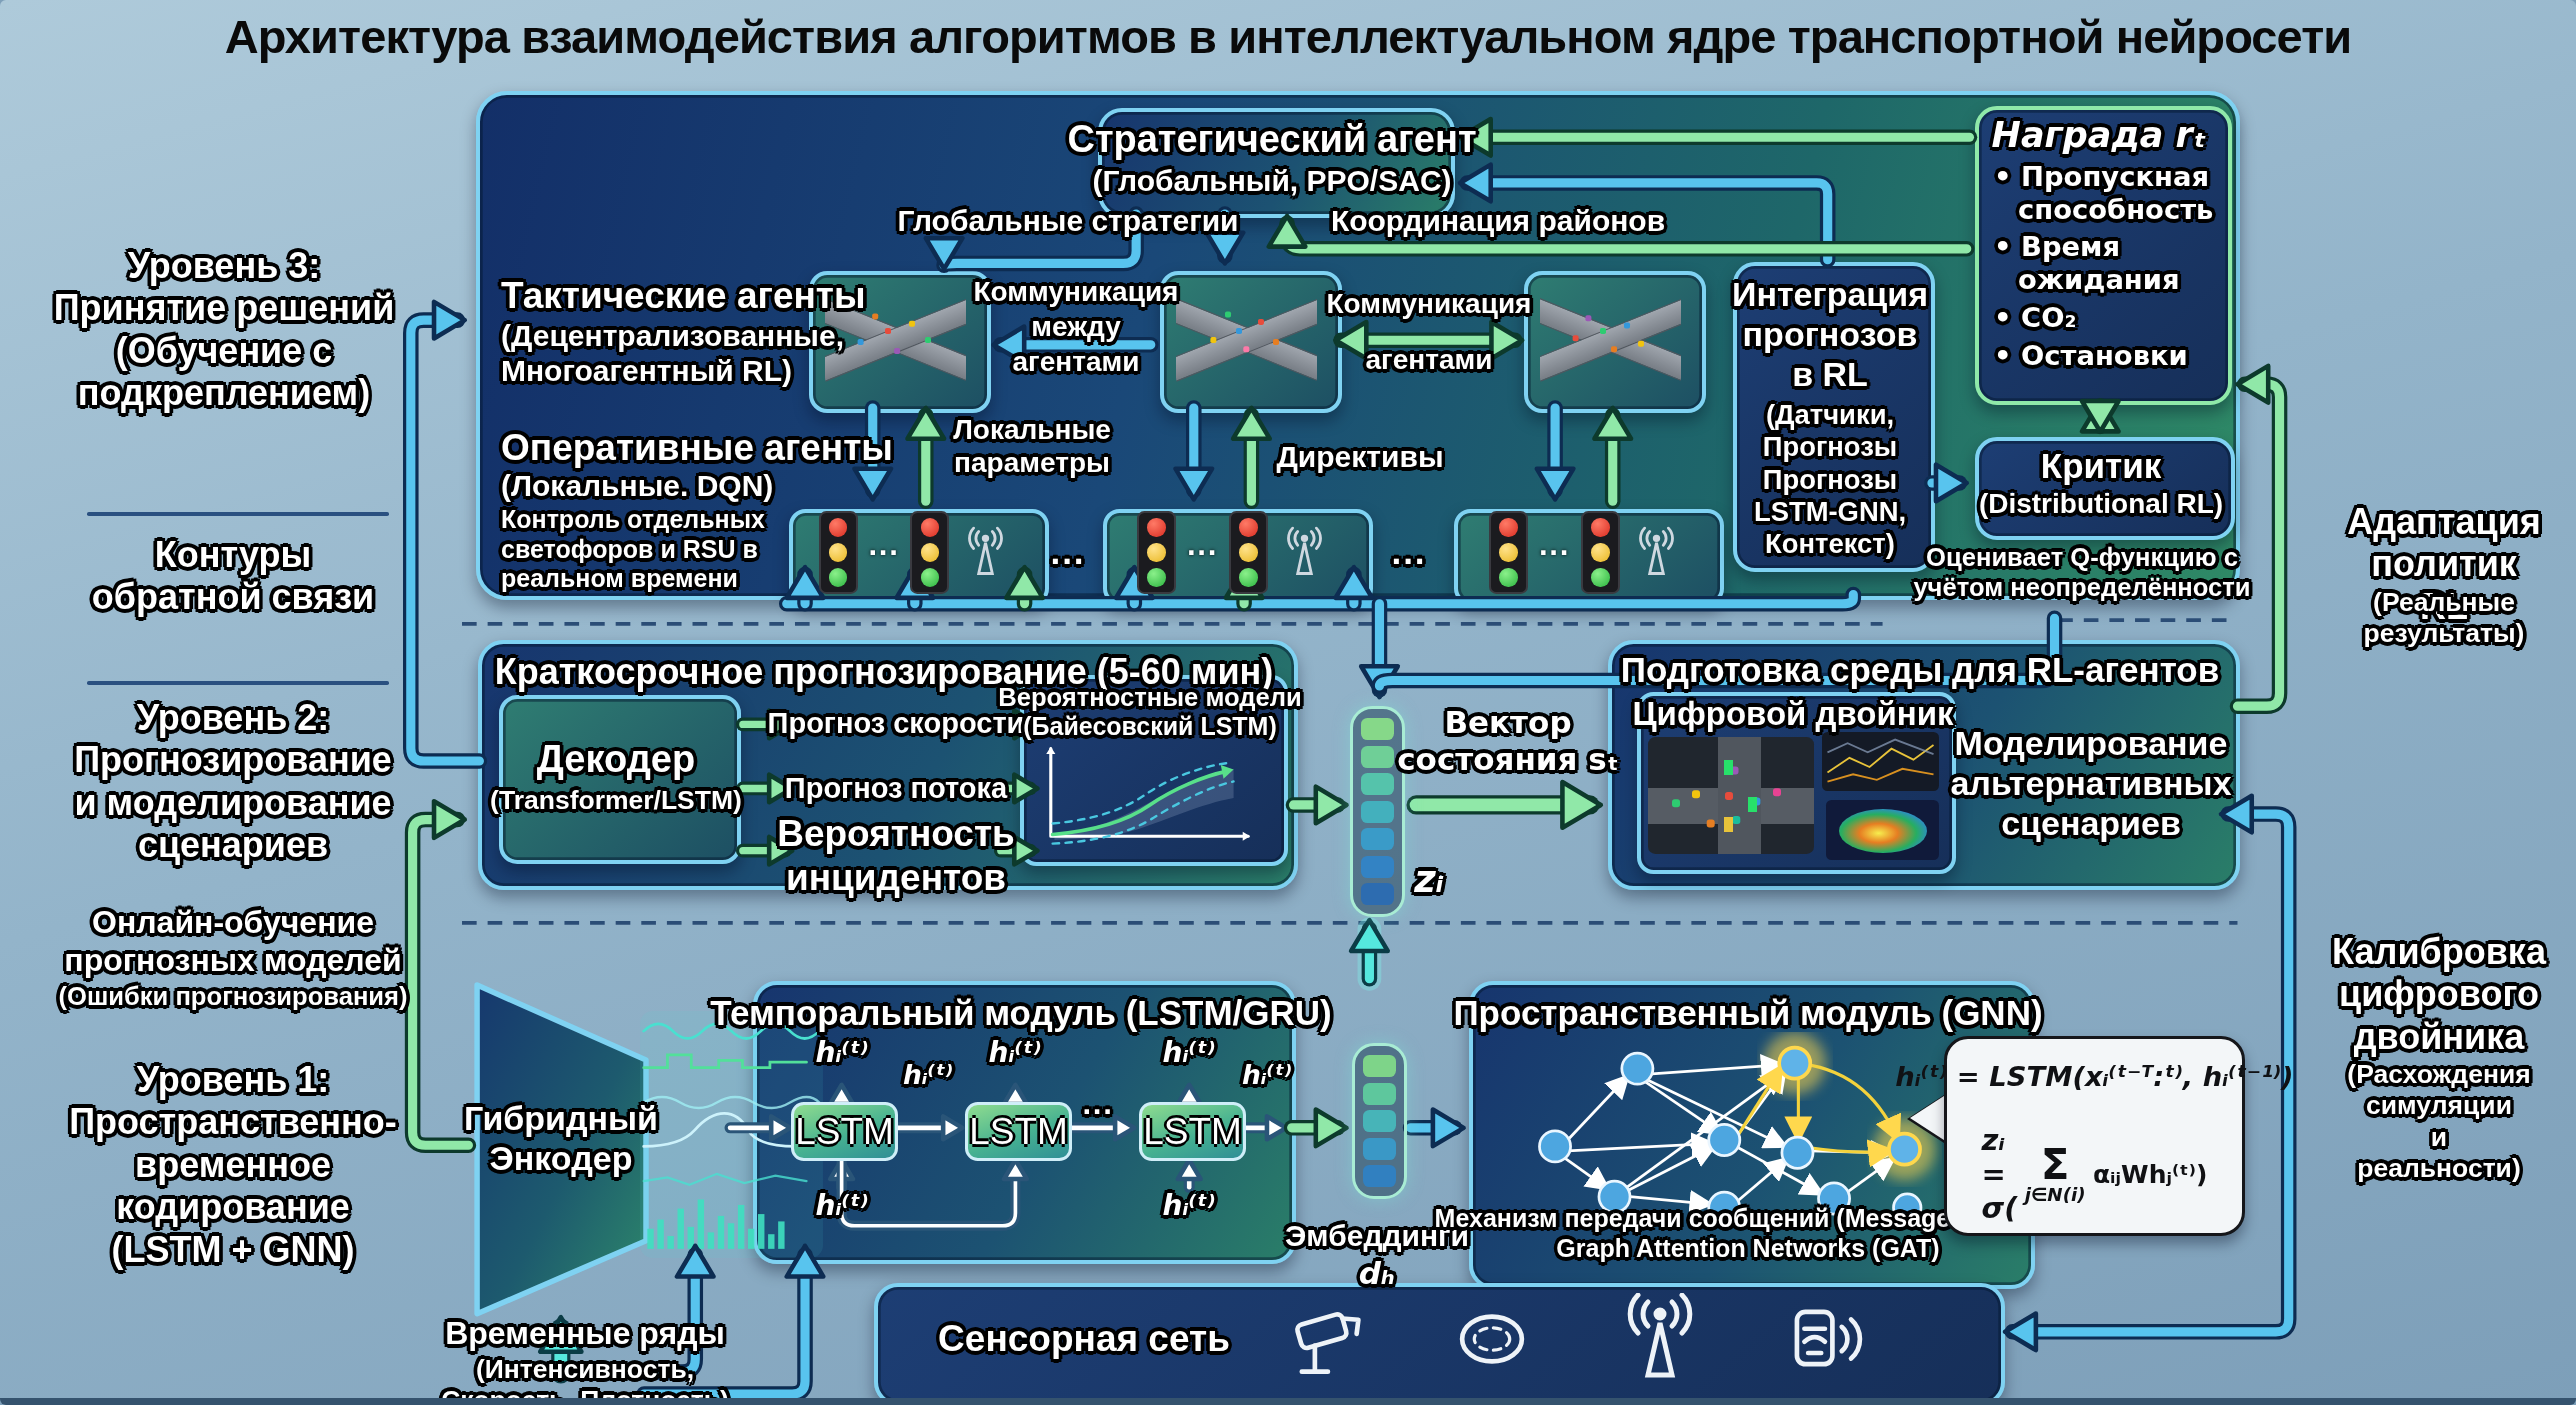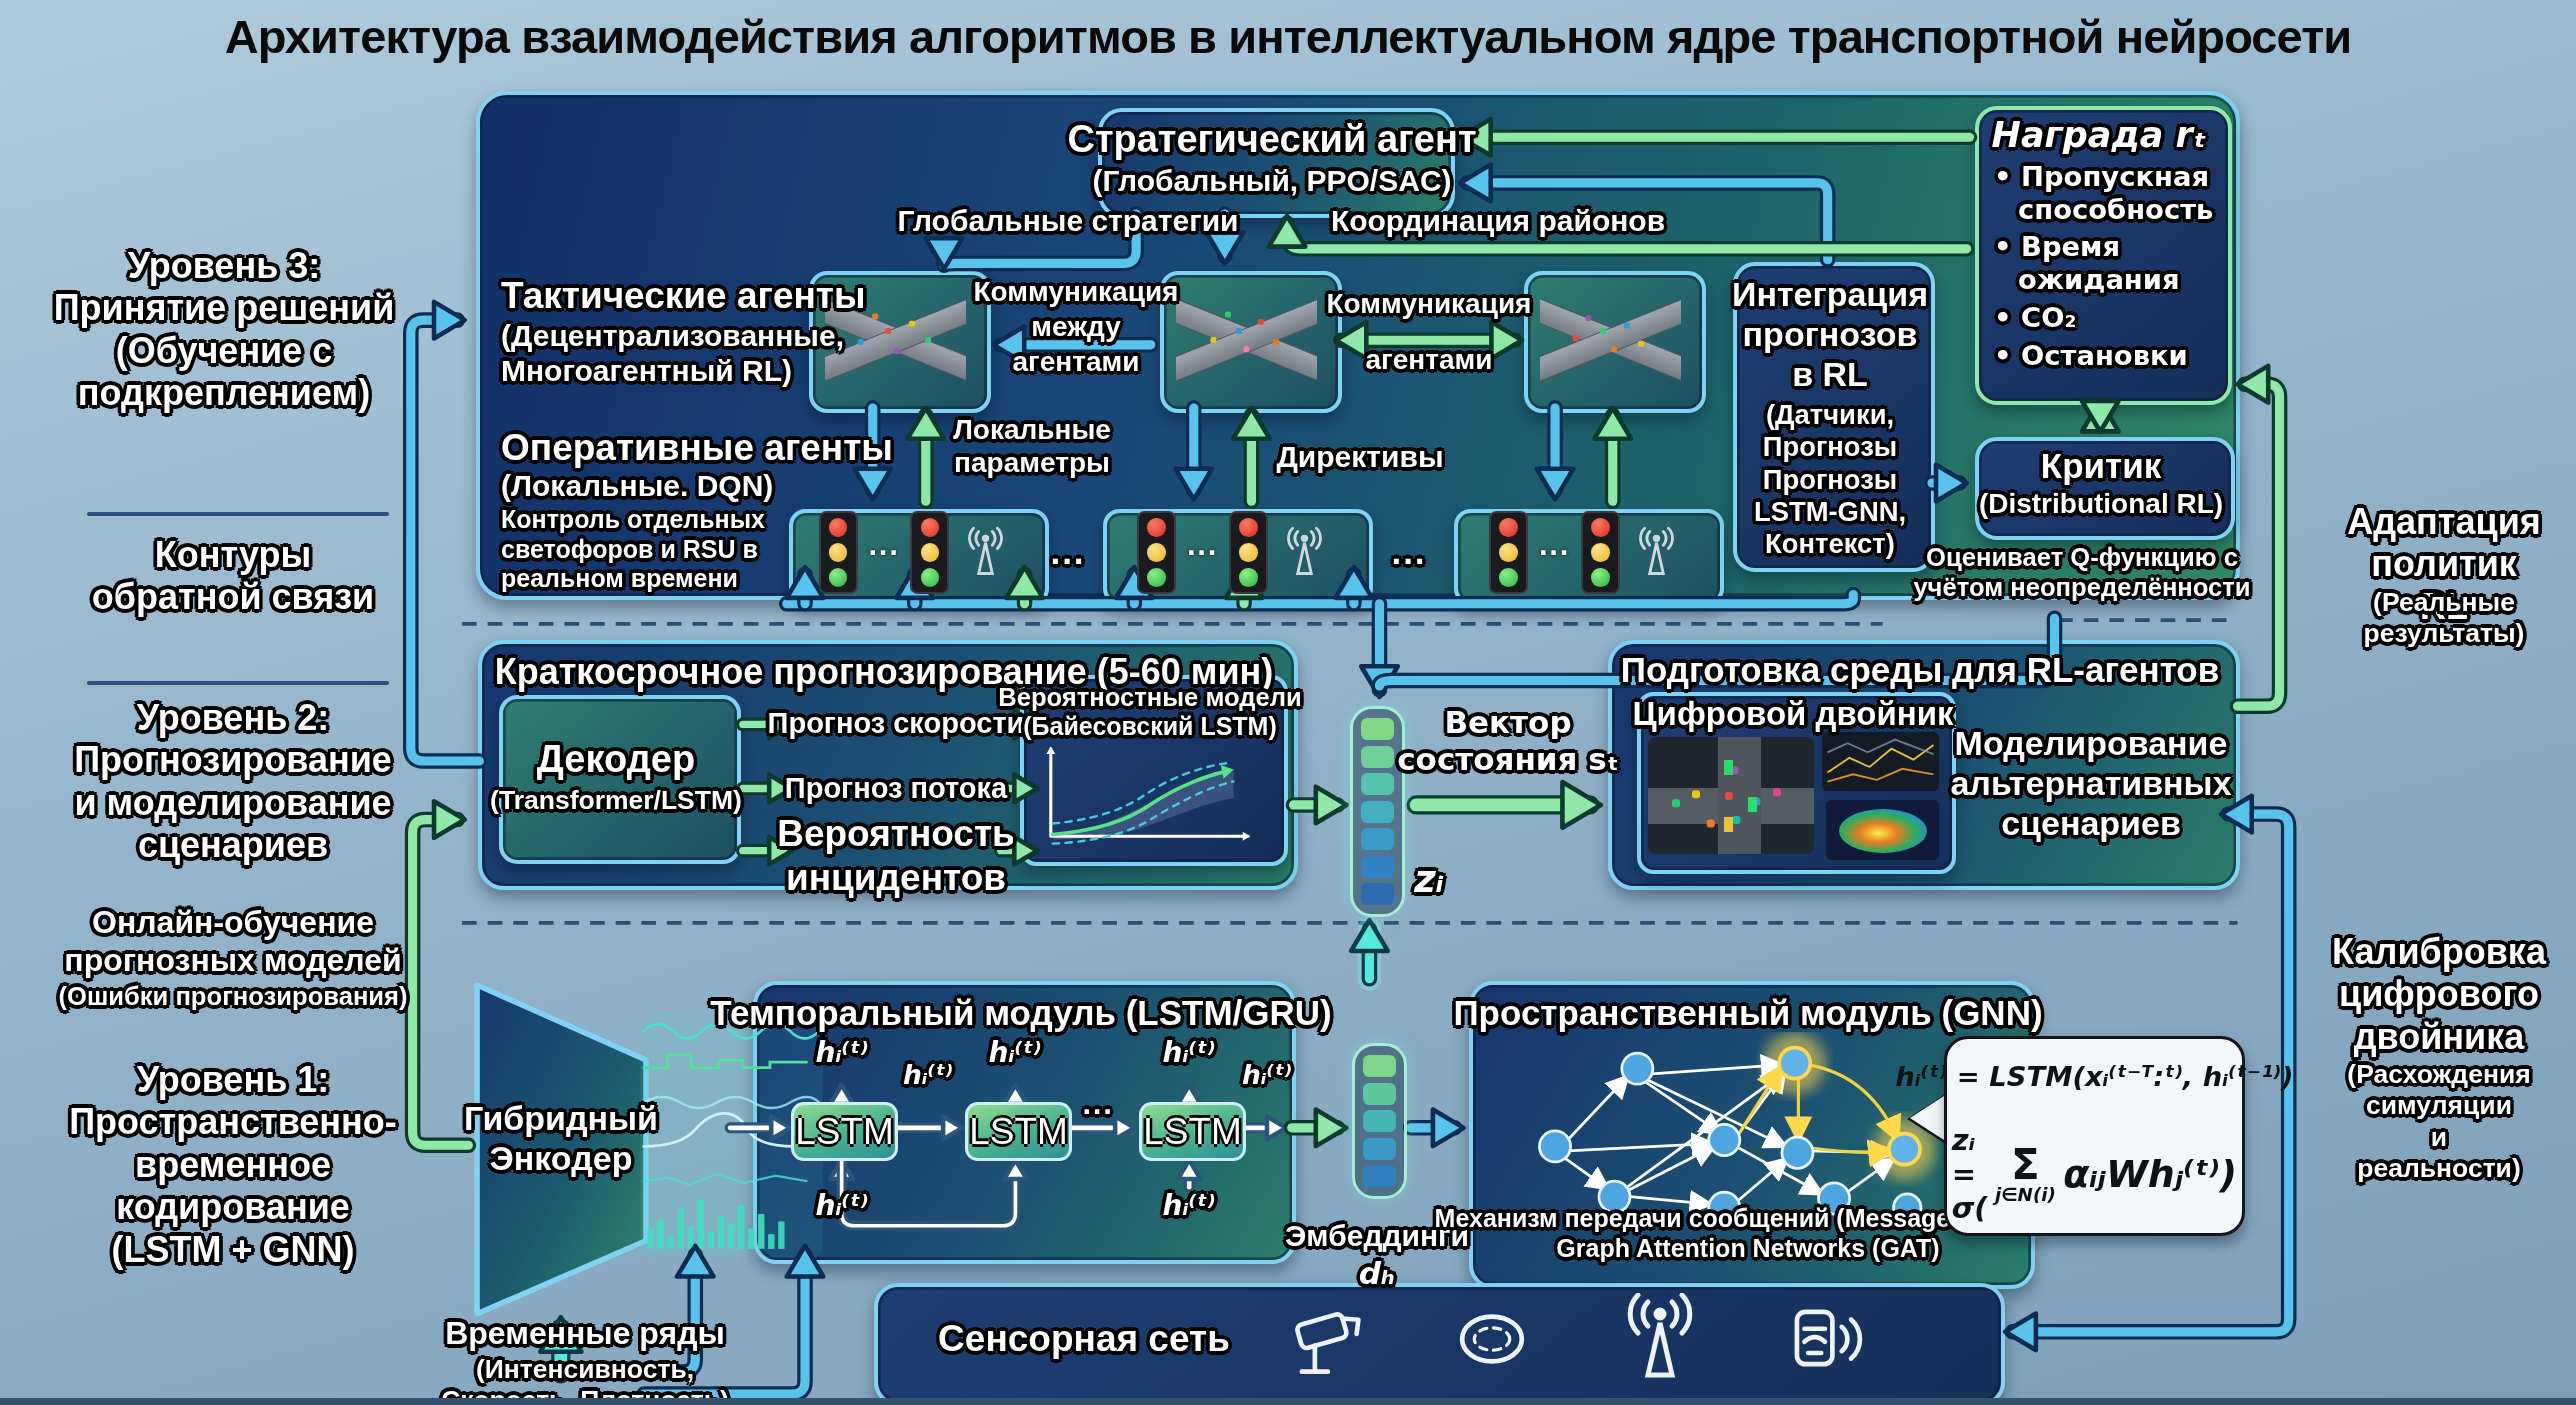"Архитектура взаимодействия алгоритмов в" #stage { border-radius: none -> 6px }
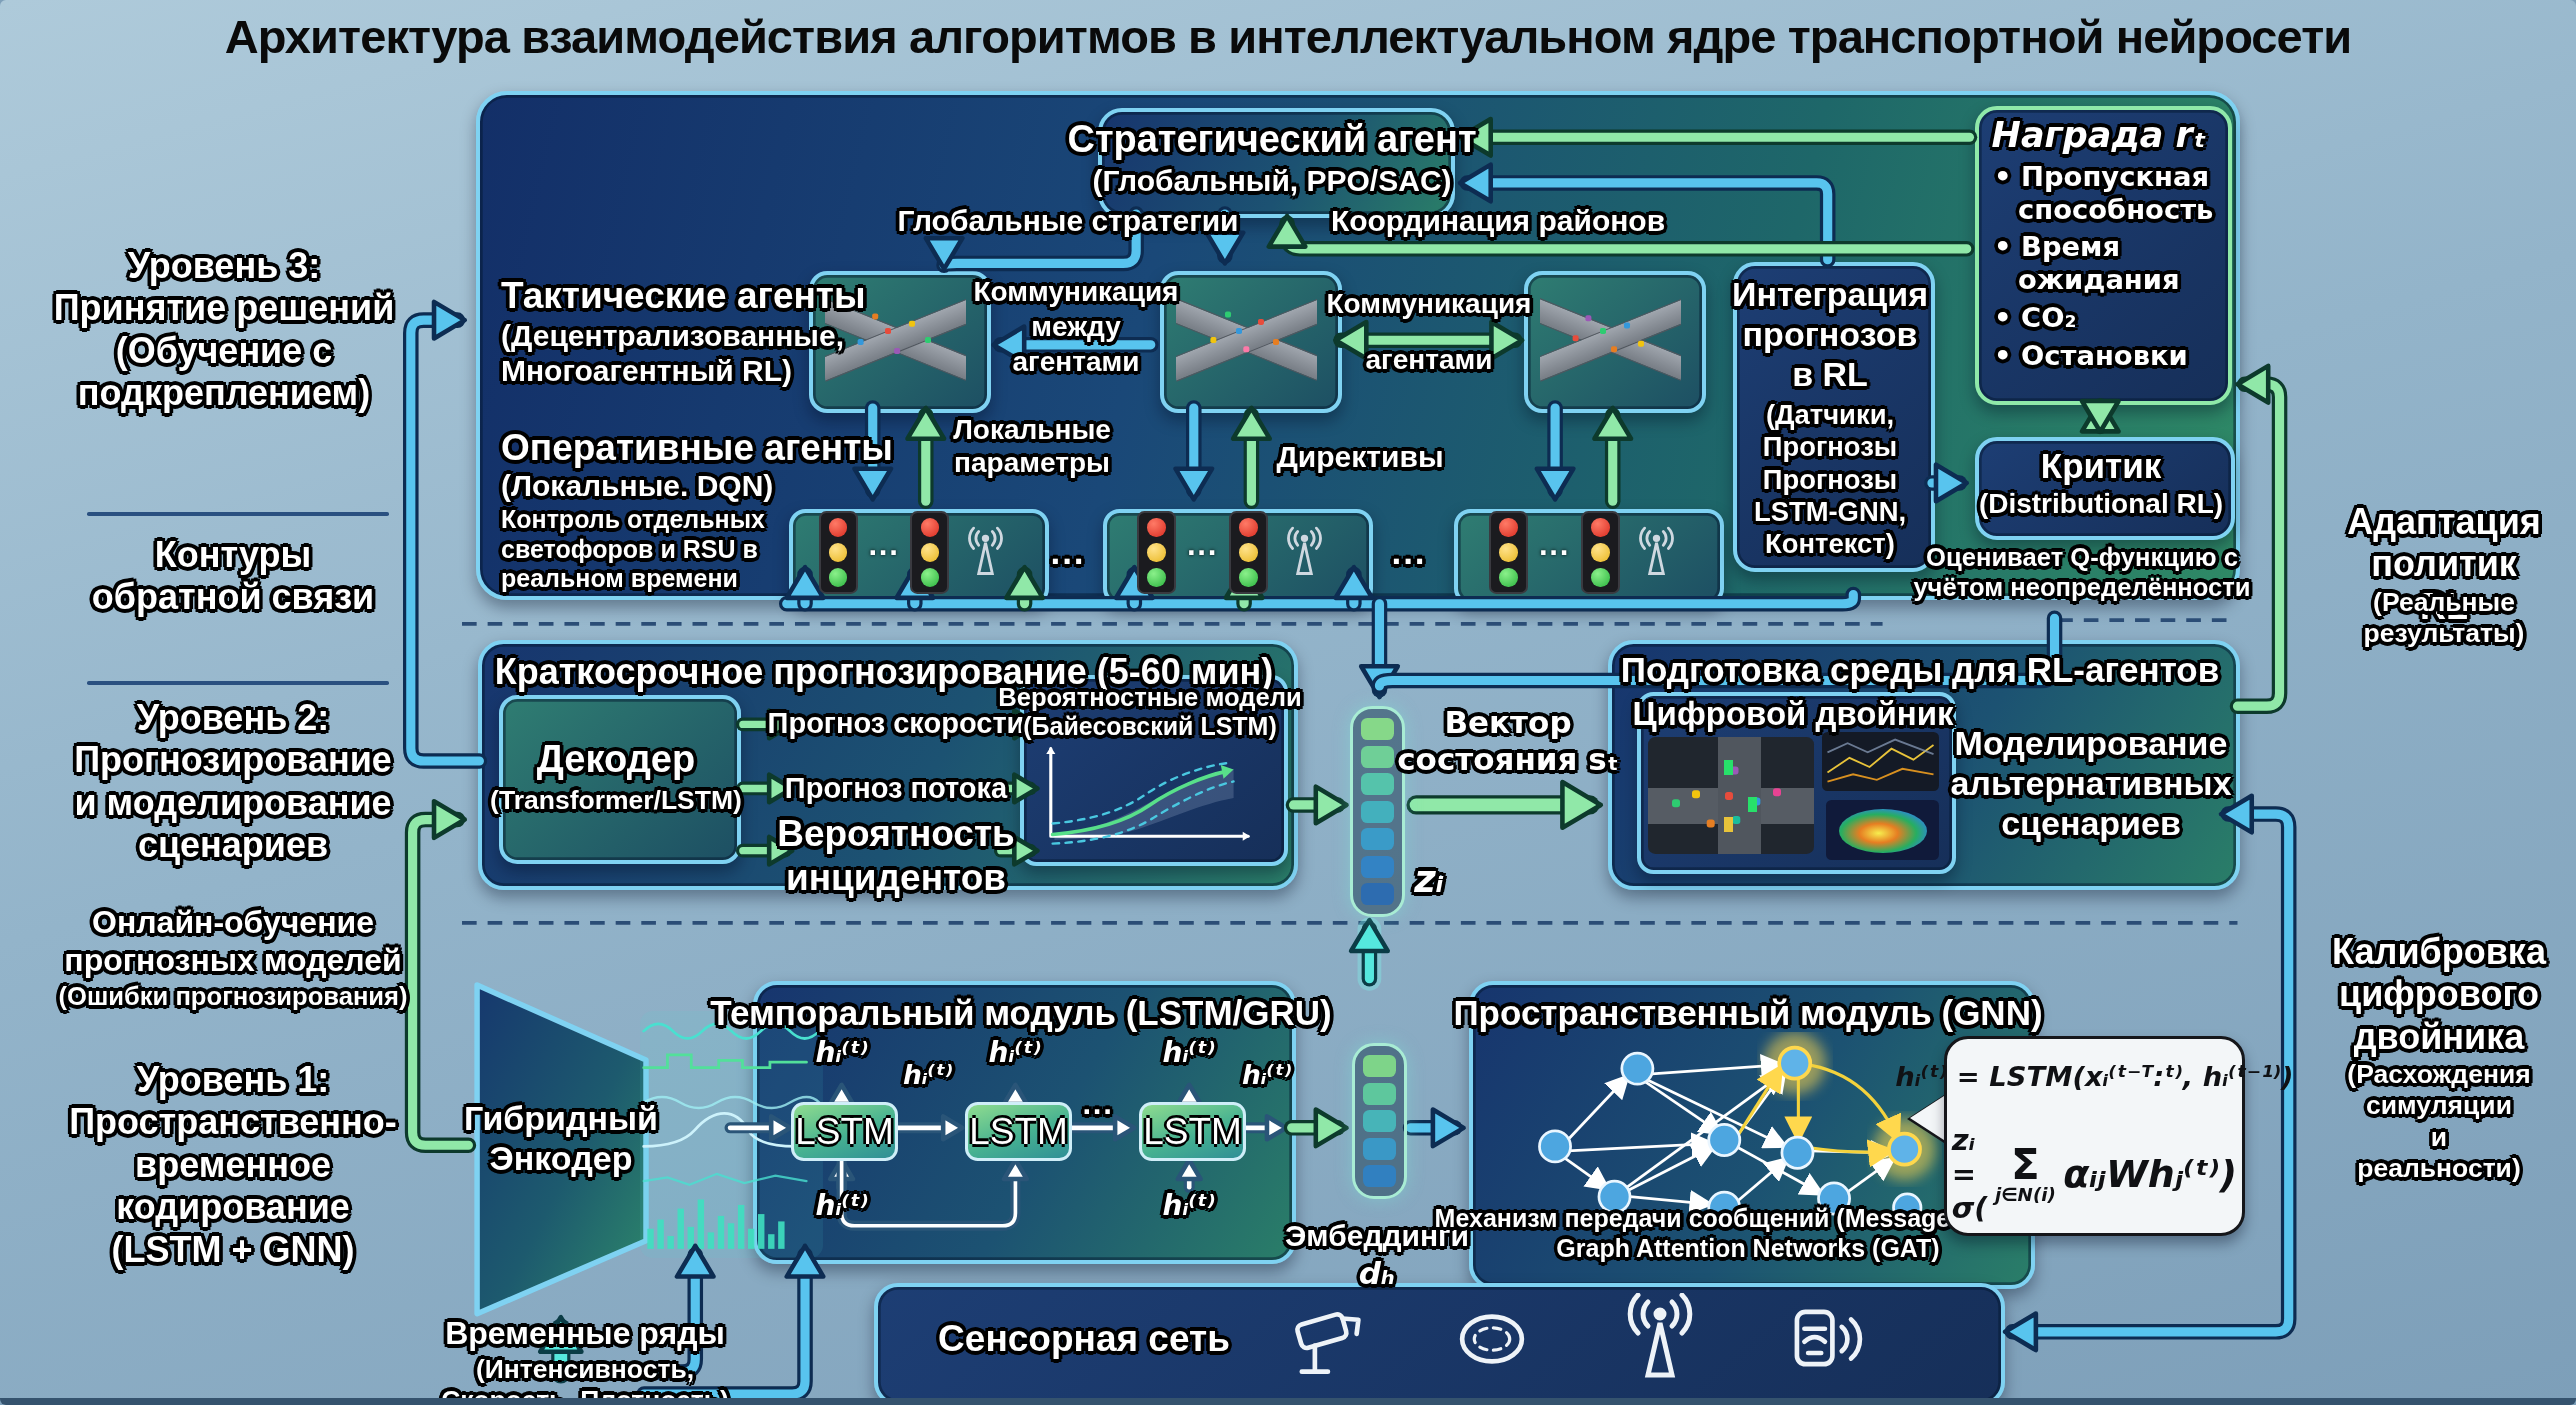"αᵢⱼWhⱼ⁽ᵗ⁾)" span.fm { font-size: 38px -> 25px; font-style: italic -> none }
